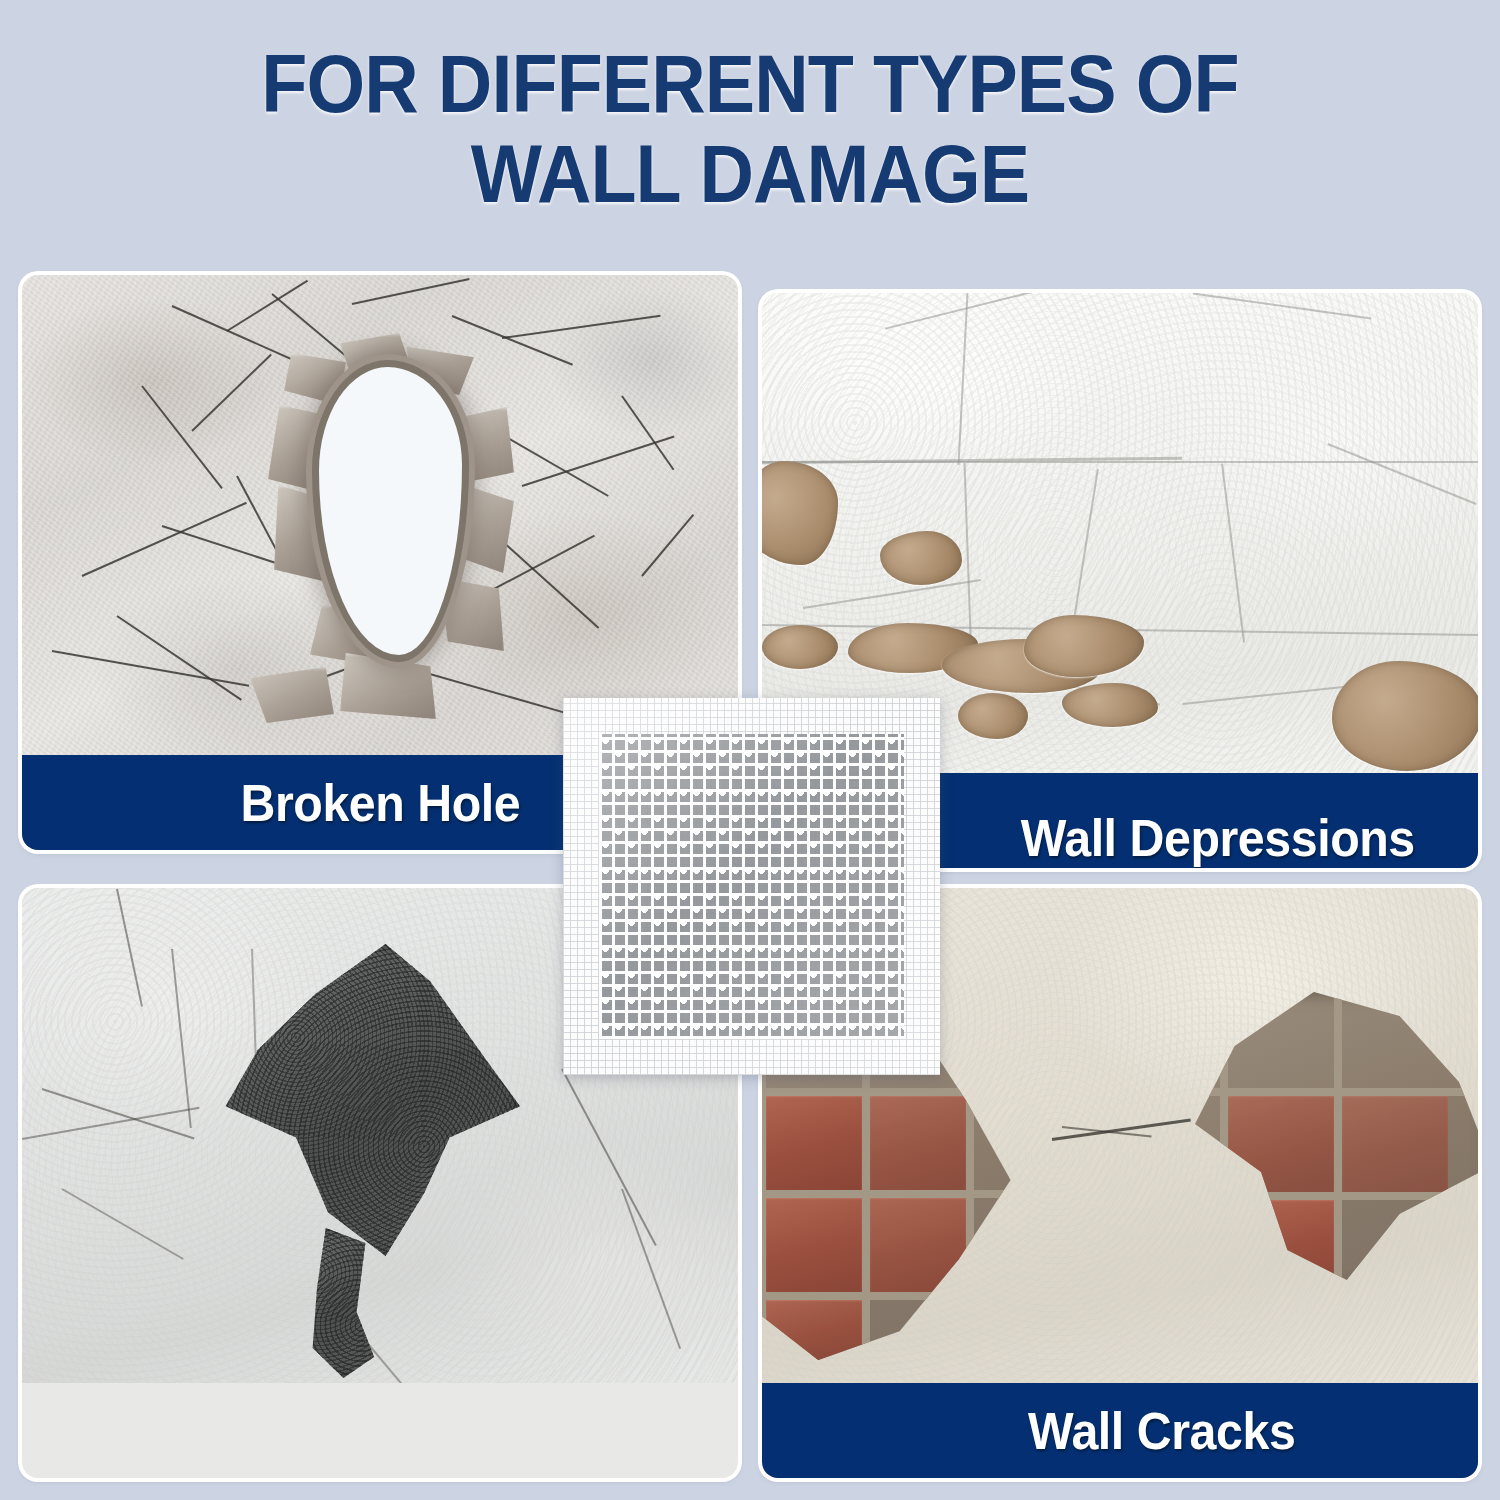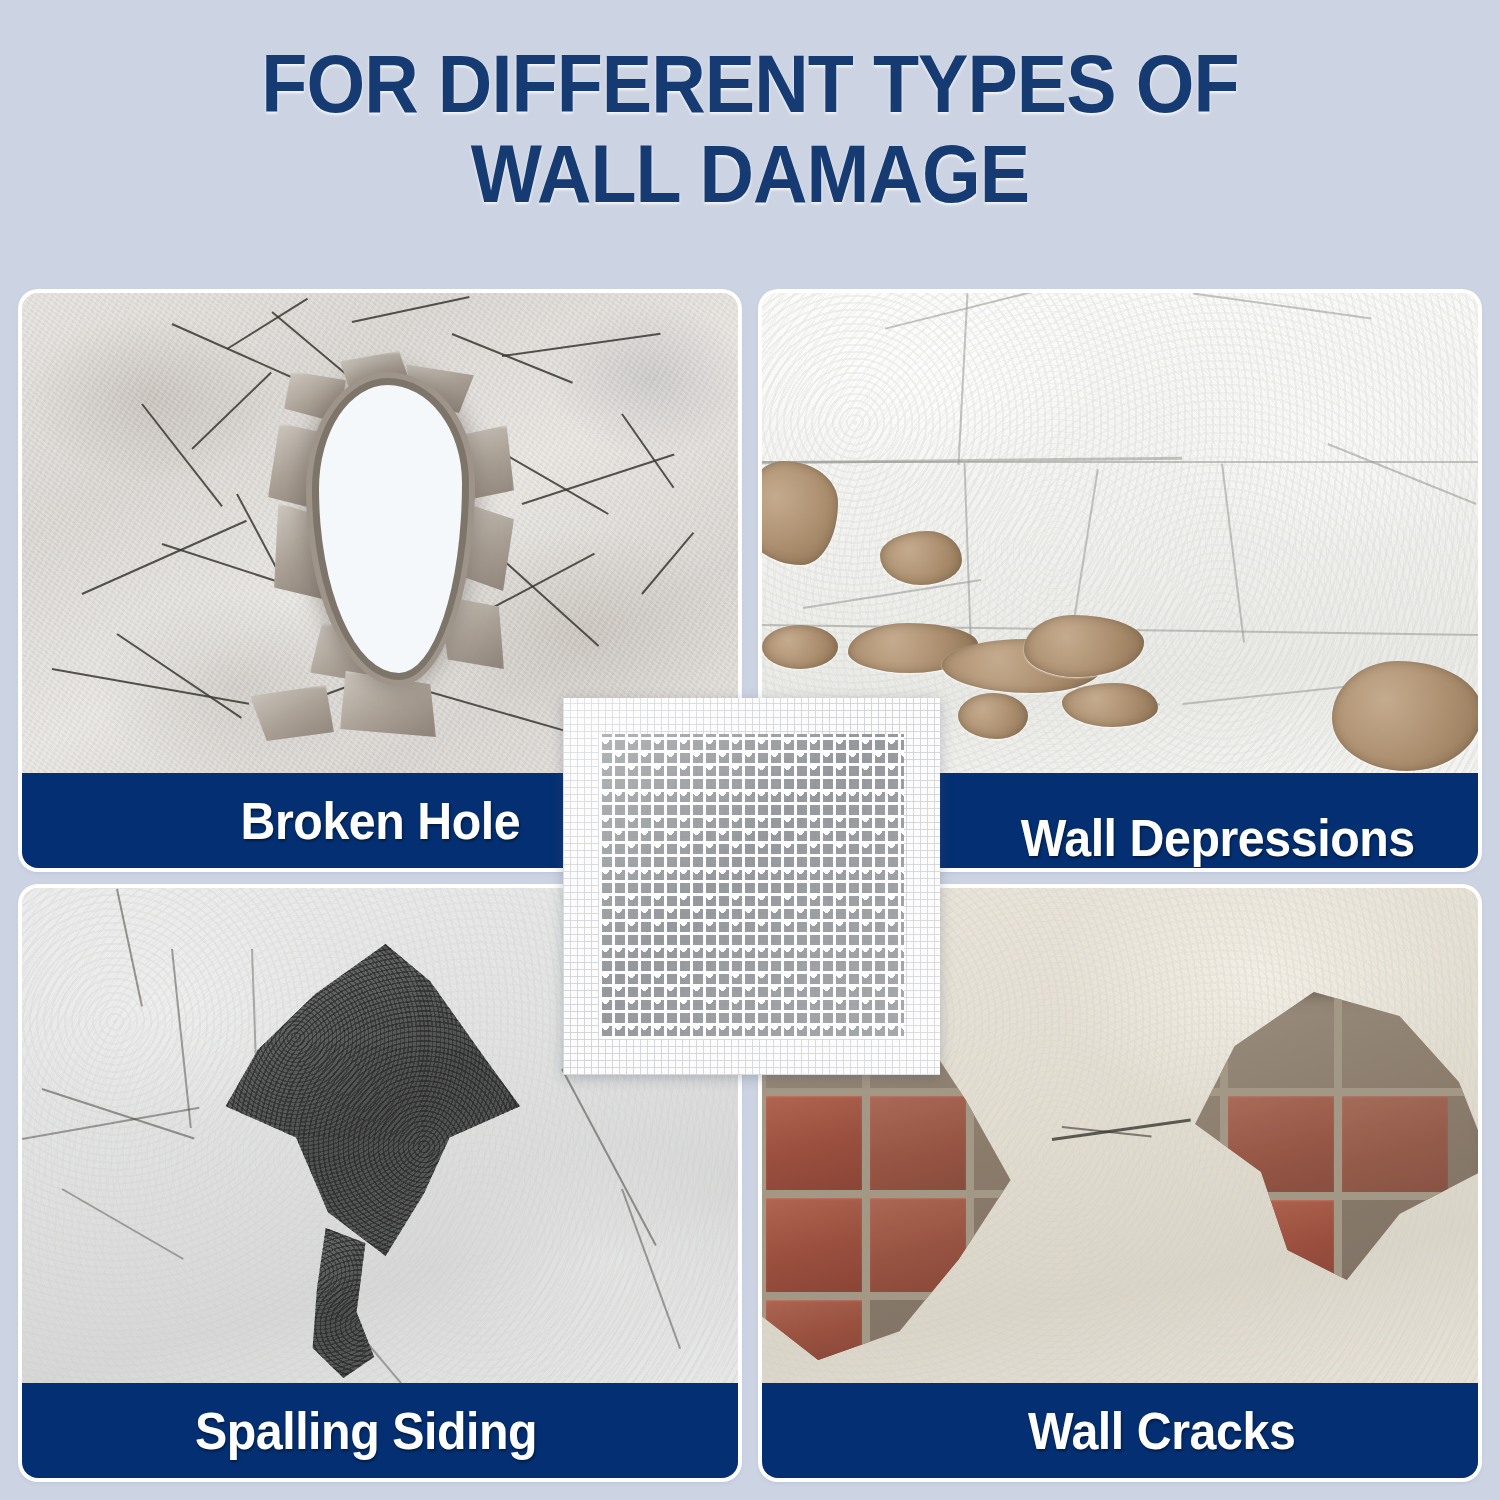"Broken Hole" .panel.tl { top: 293px -> 275px }
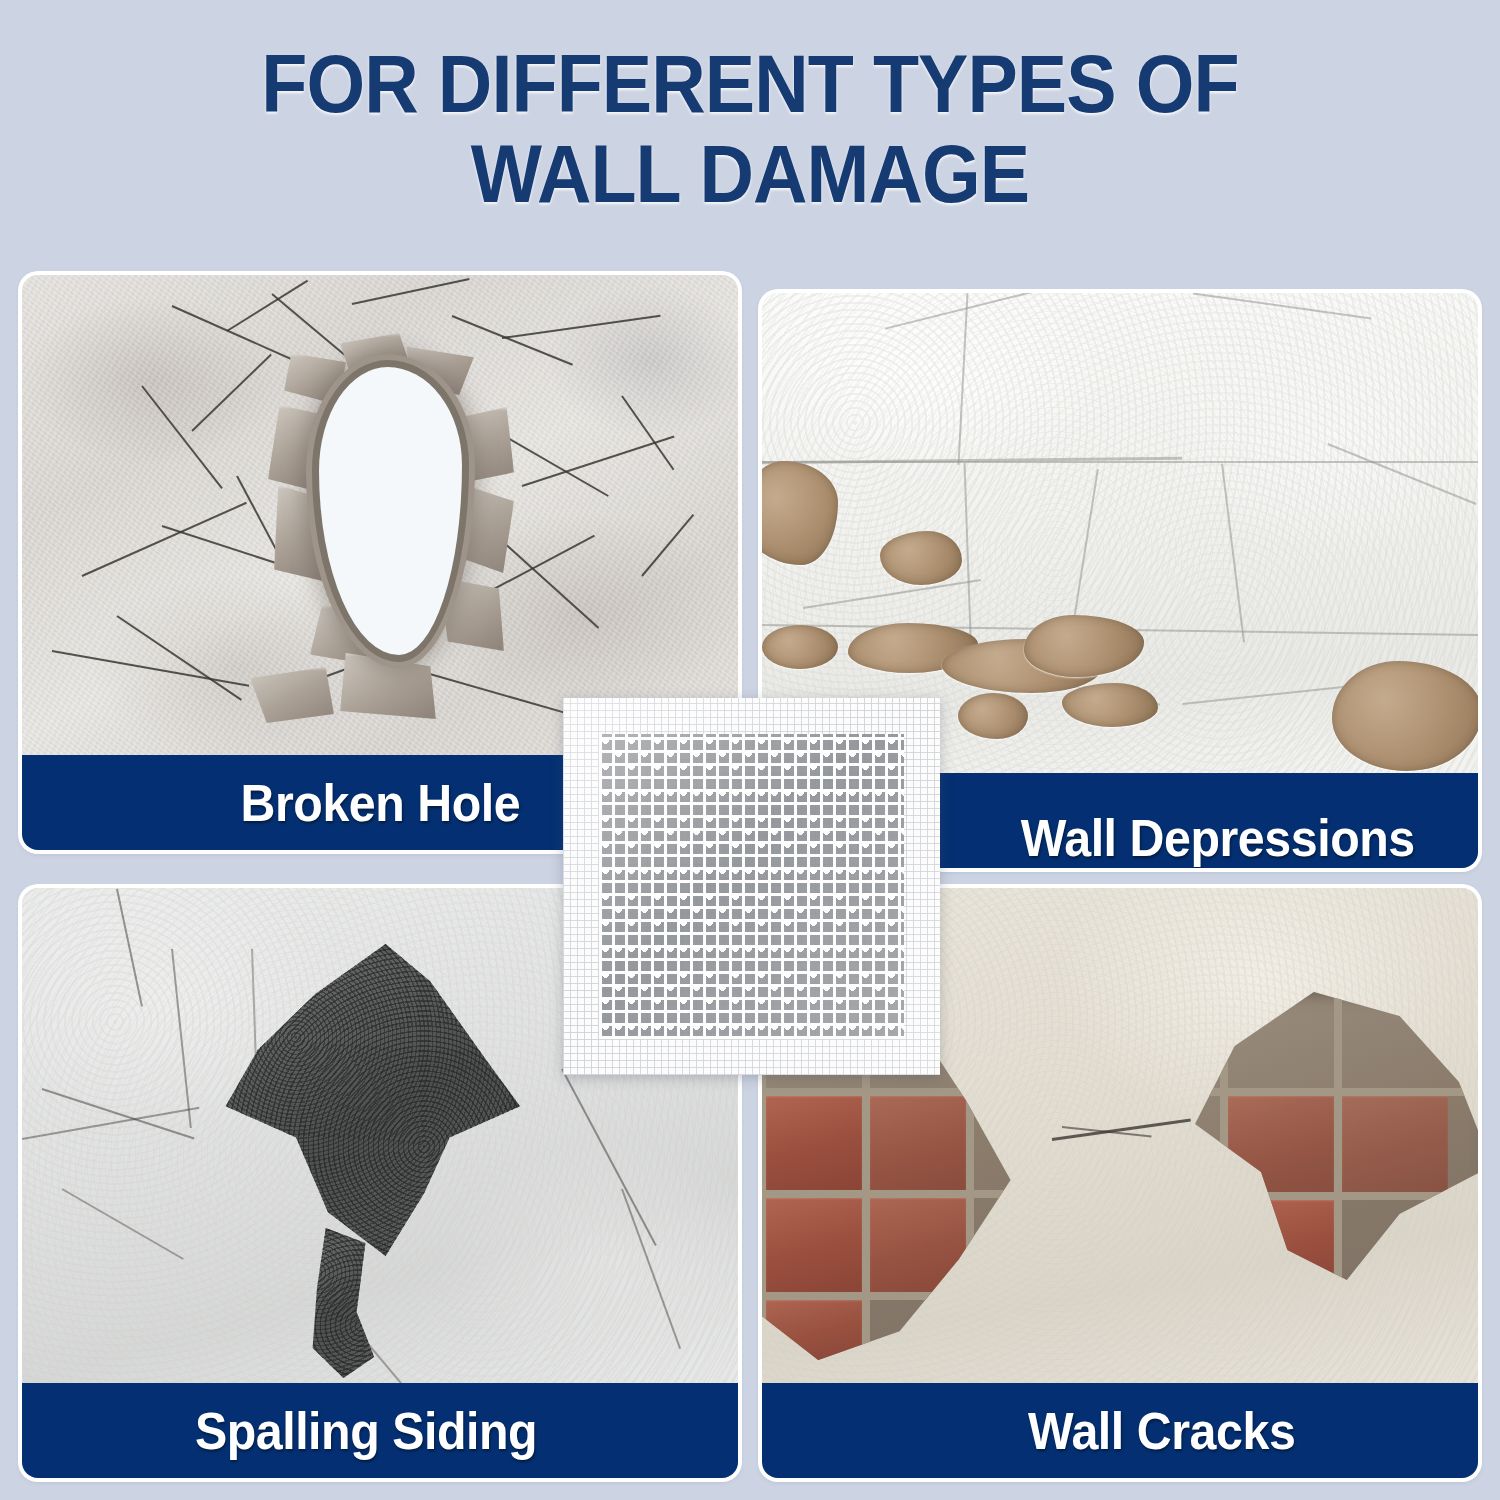"Spalling Siding" div.labelbar { html: <div> <span>Spalling Siding</span> </div> -> none }
